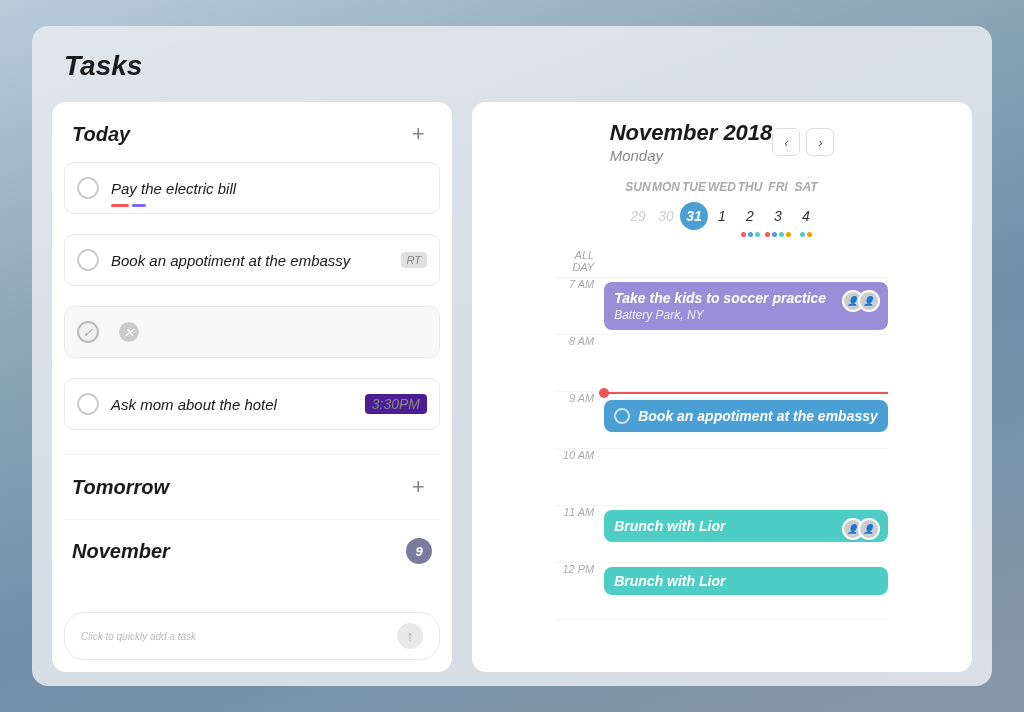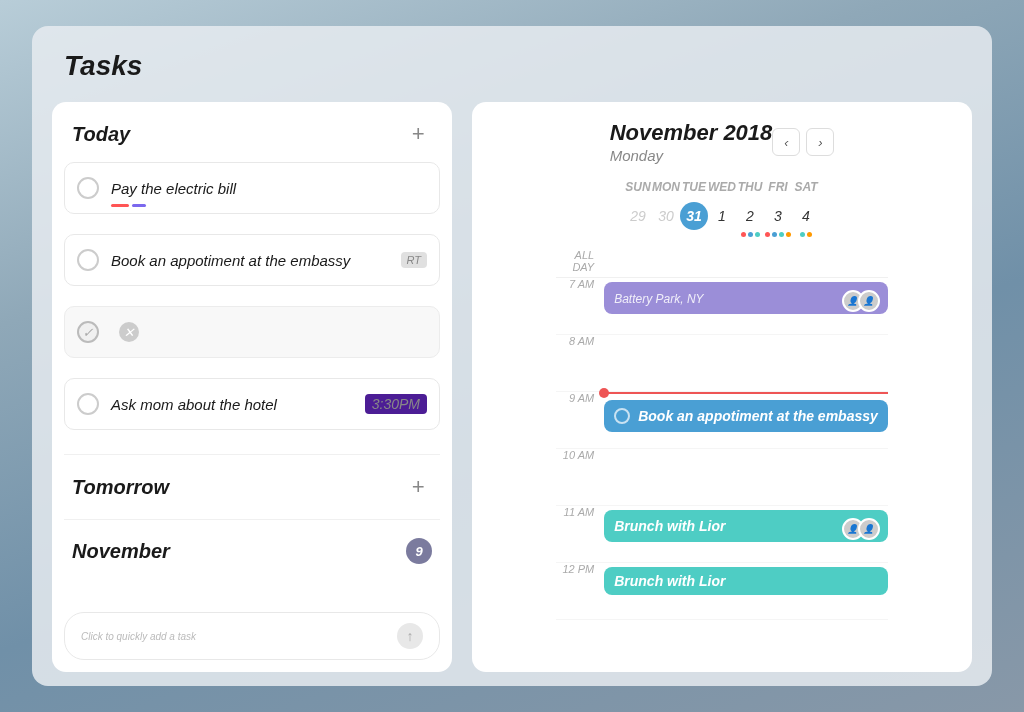"Take the kids to soccer" div.event-title { html: none -> <div>Take the kids to soccer practice</div> }
